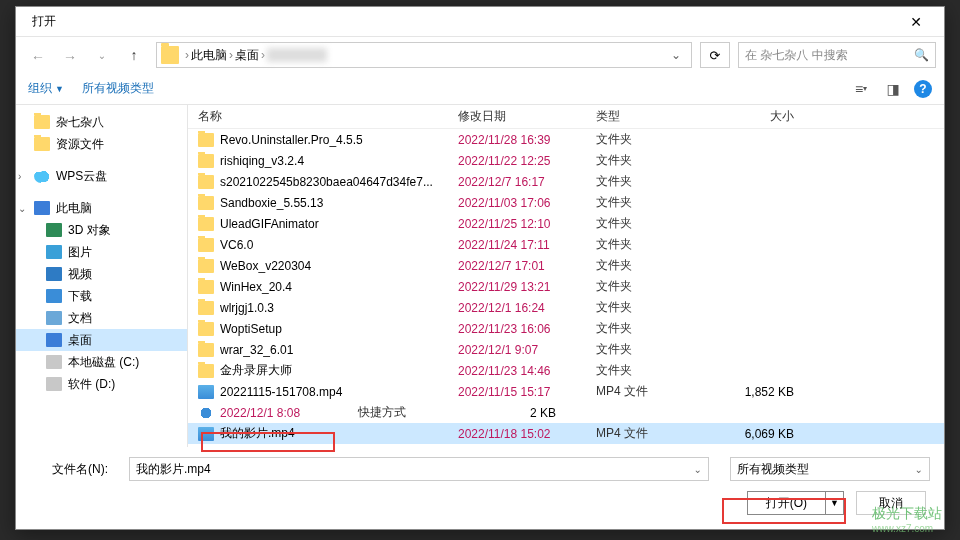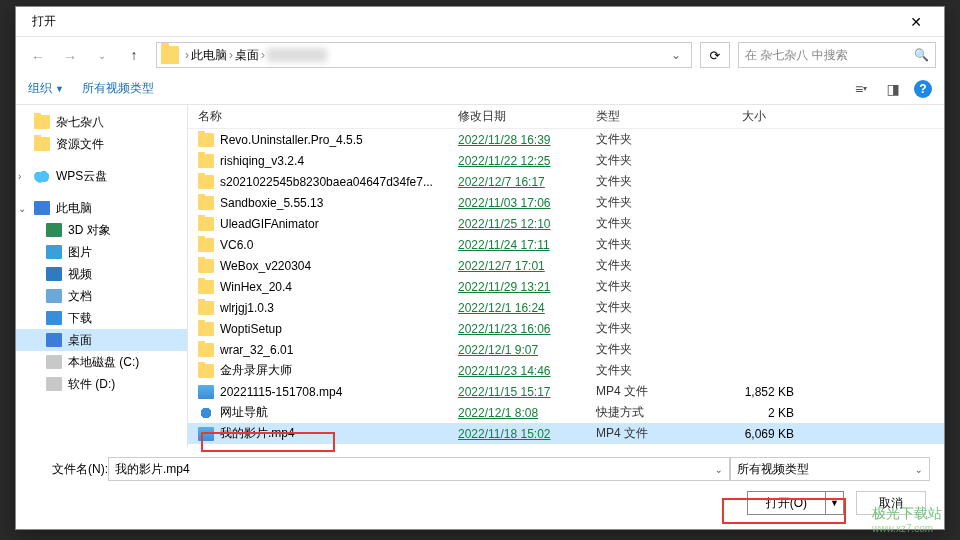"大小" .c-size { text-align: center -> right }
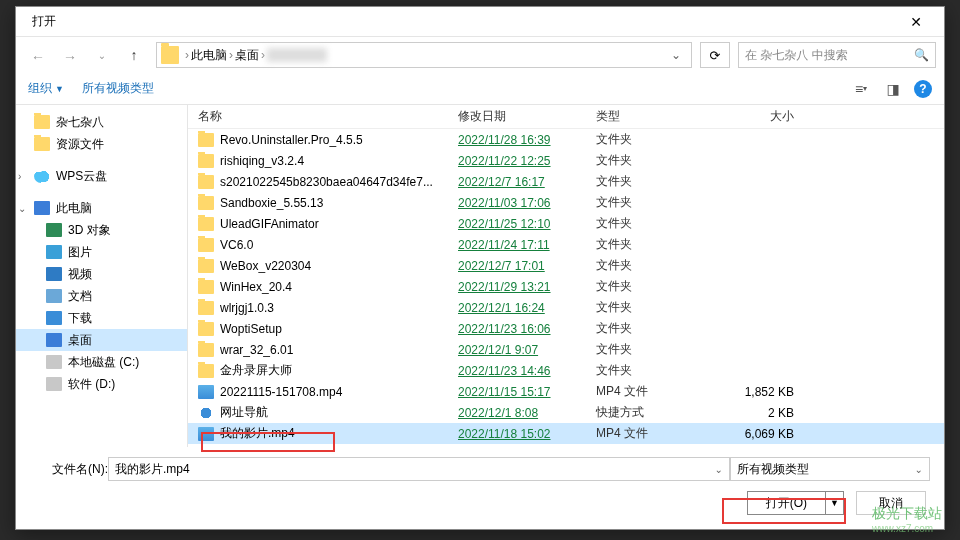"2022/11/28 16:39" .row .r-date { color: #15803d -> #be185d; text-decoration: underline -> none }
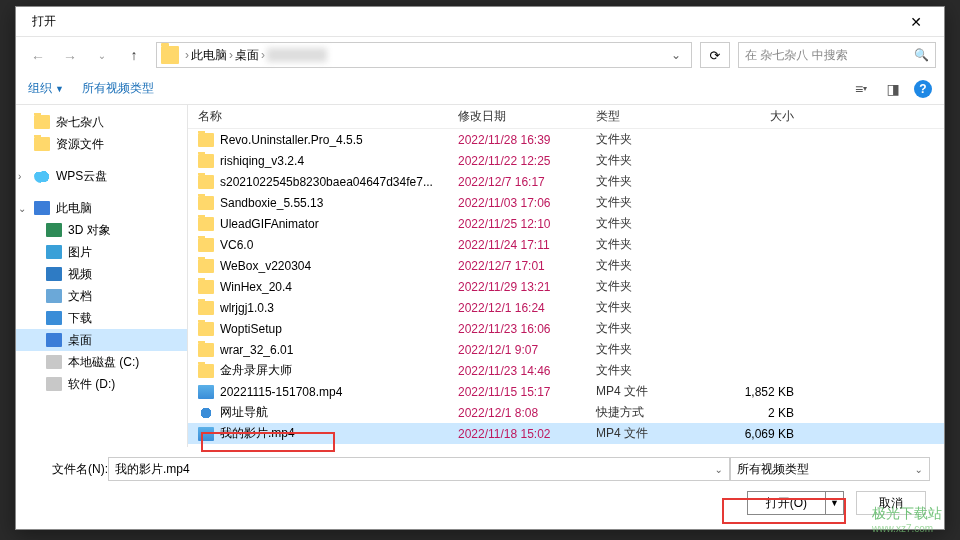"文档" div.side-item { order: before "下载" -> after "下载" }
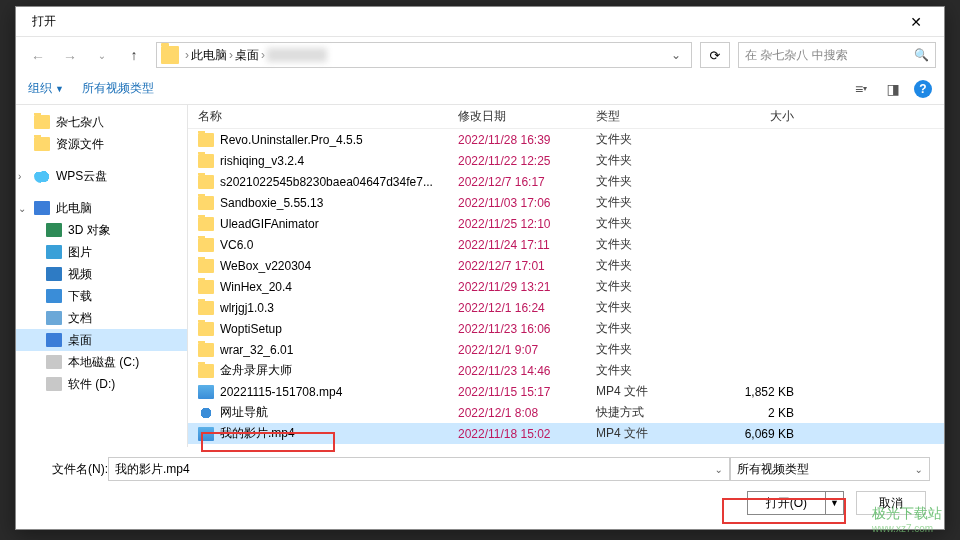"网址导航" span.r-name { html: <span>网址导航</span> -> none }
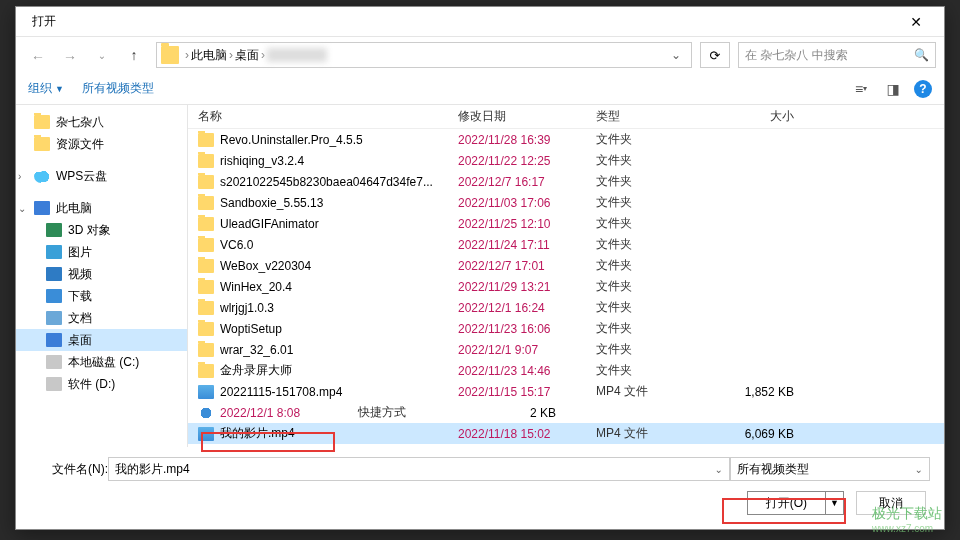"文件名(N):" .fn-row { gap: 0 -> 21px }
